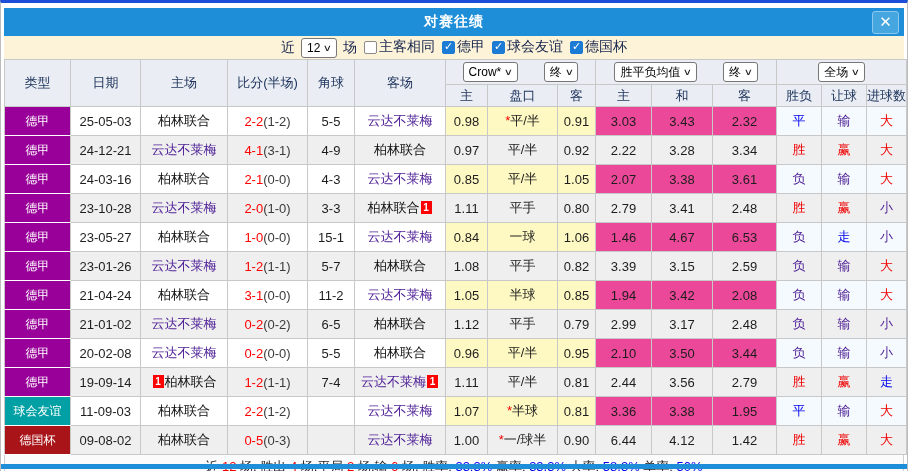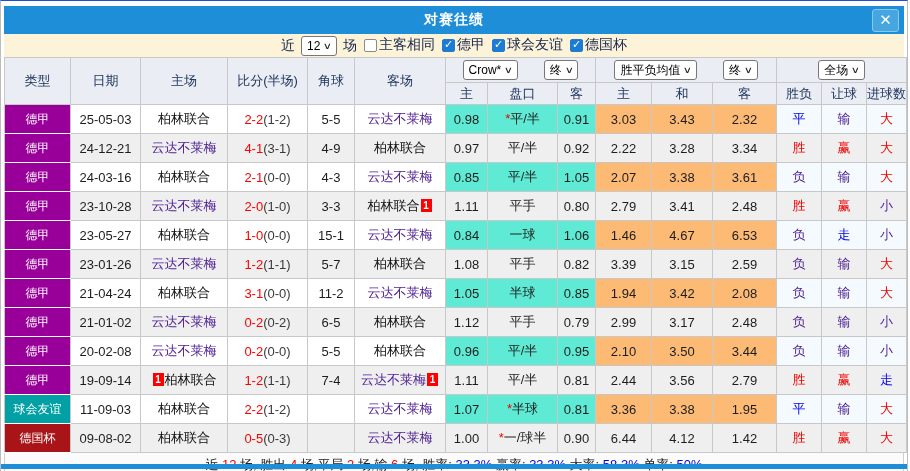"对赛往绩" .window { border-top: 1px solid #1d4ed8 -> 3px solid #1d4ed8 }
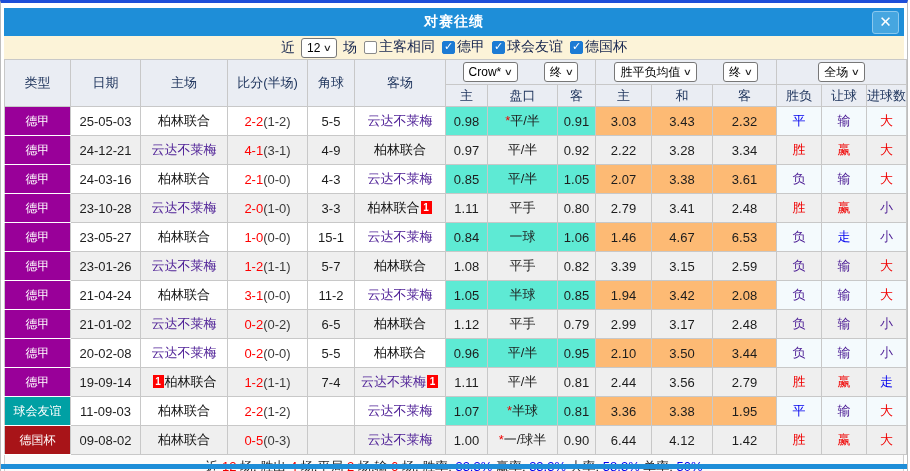"0.98" tbody tr td.oc { background: #5eead4 -> #fef9c3 }
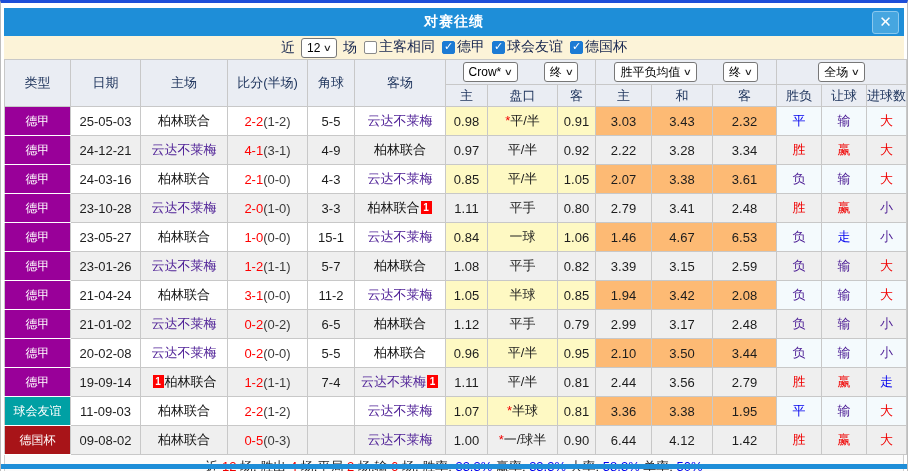"3.03" tbody tr td.ac { background: #fdba74 -> #ec4899 }
